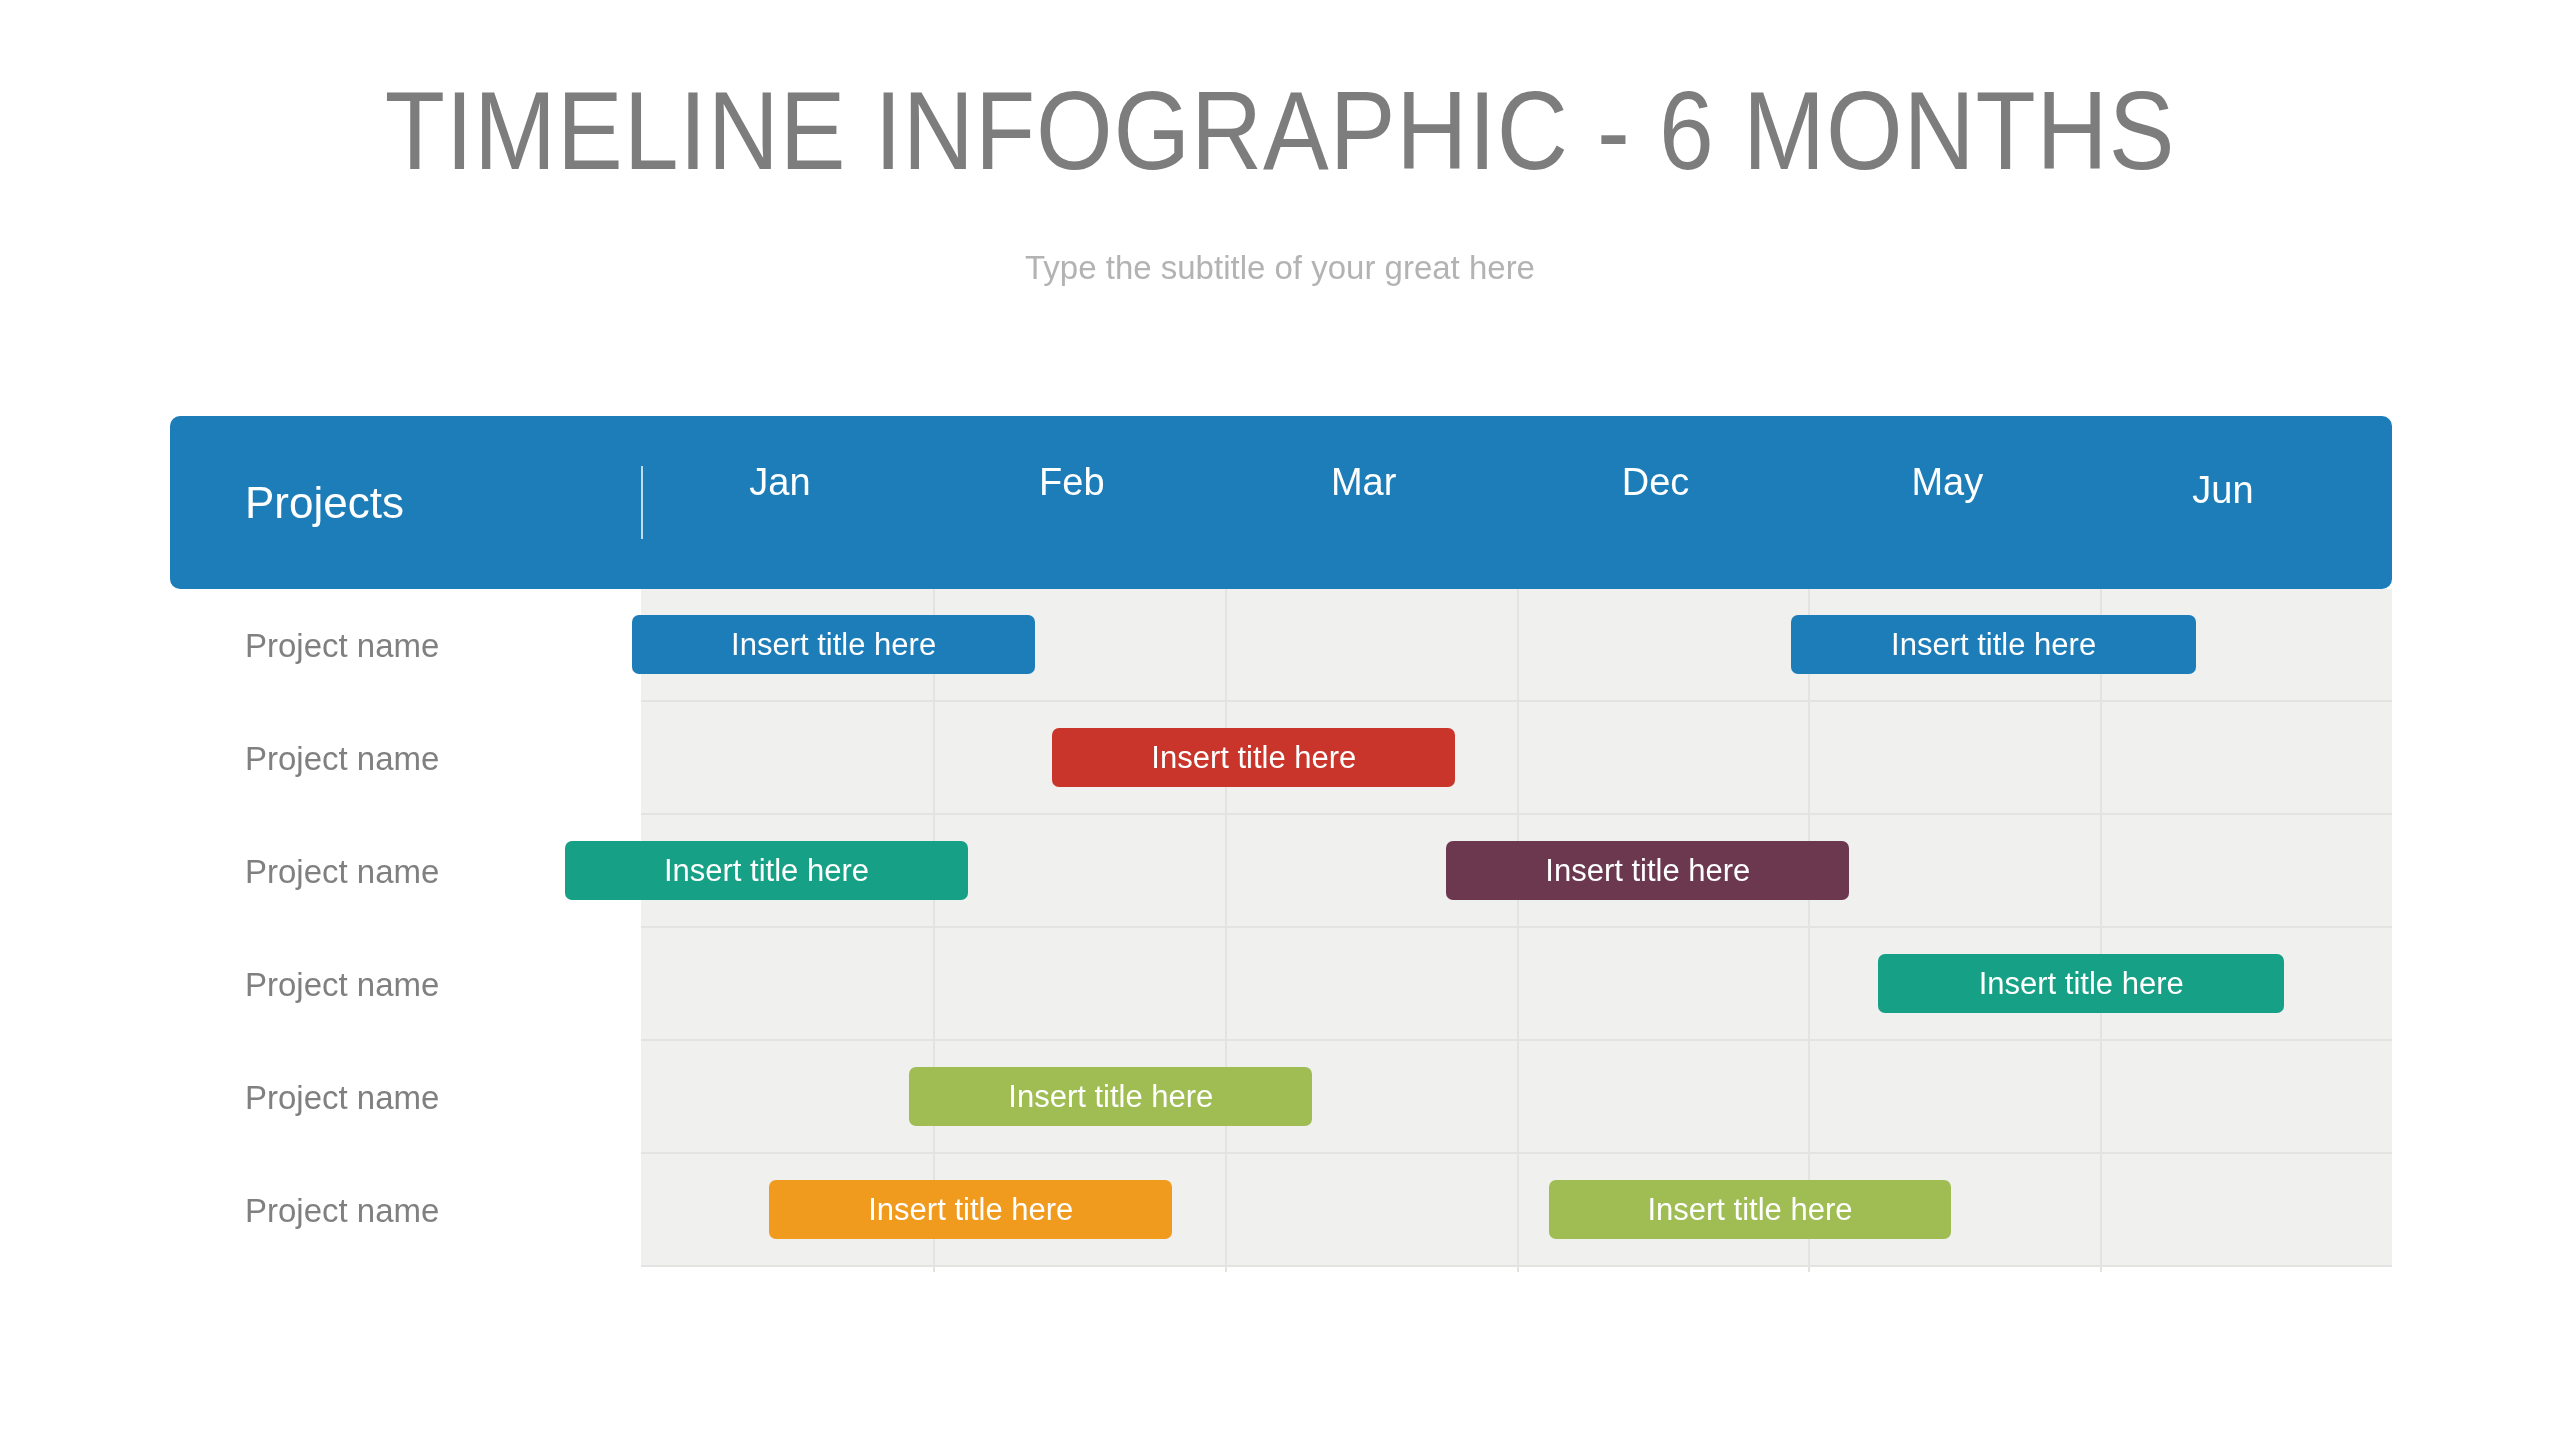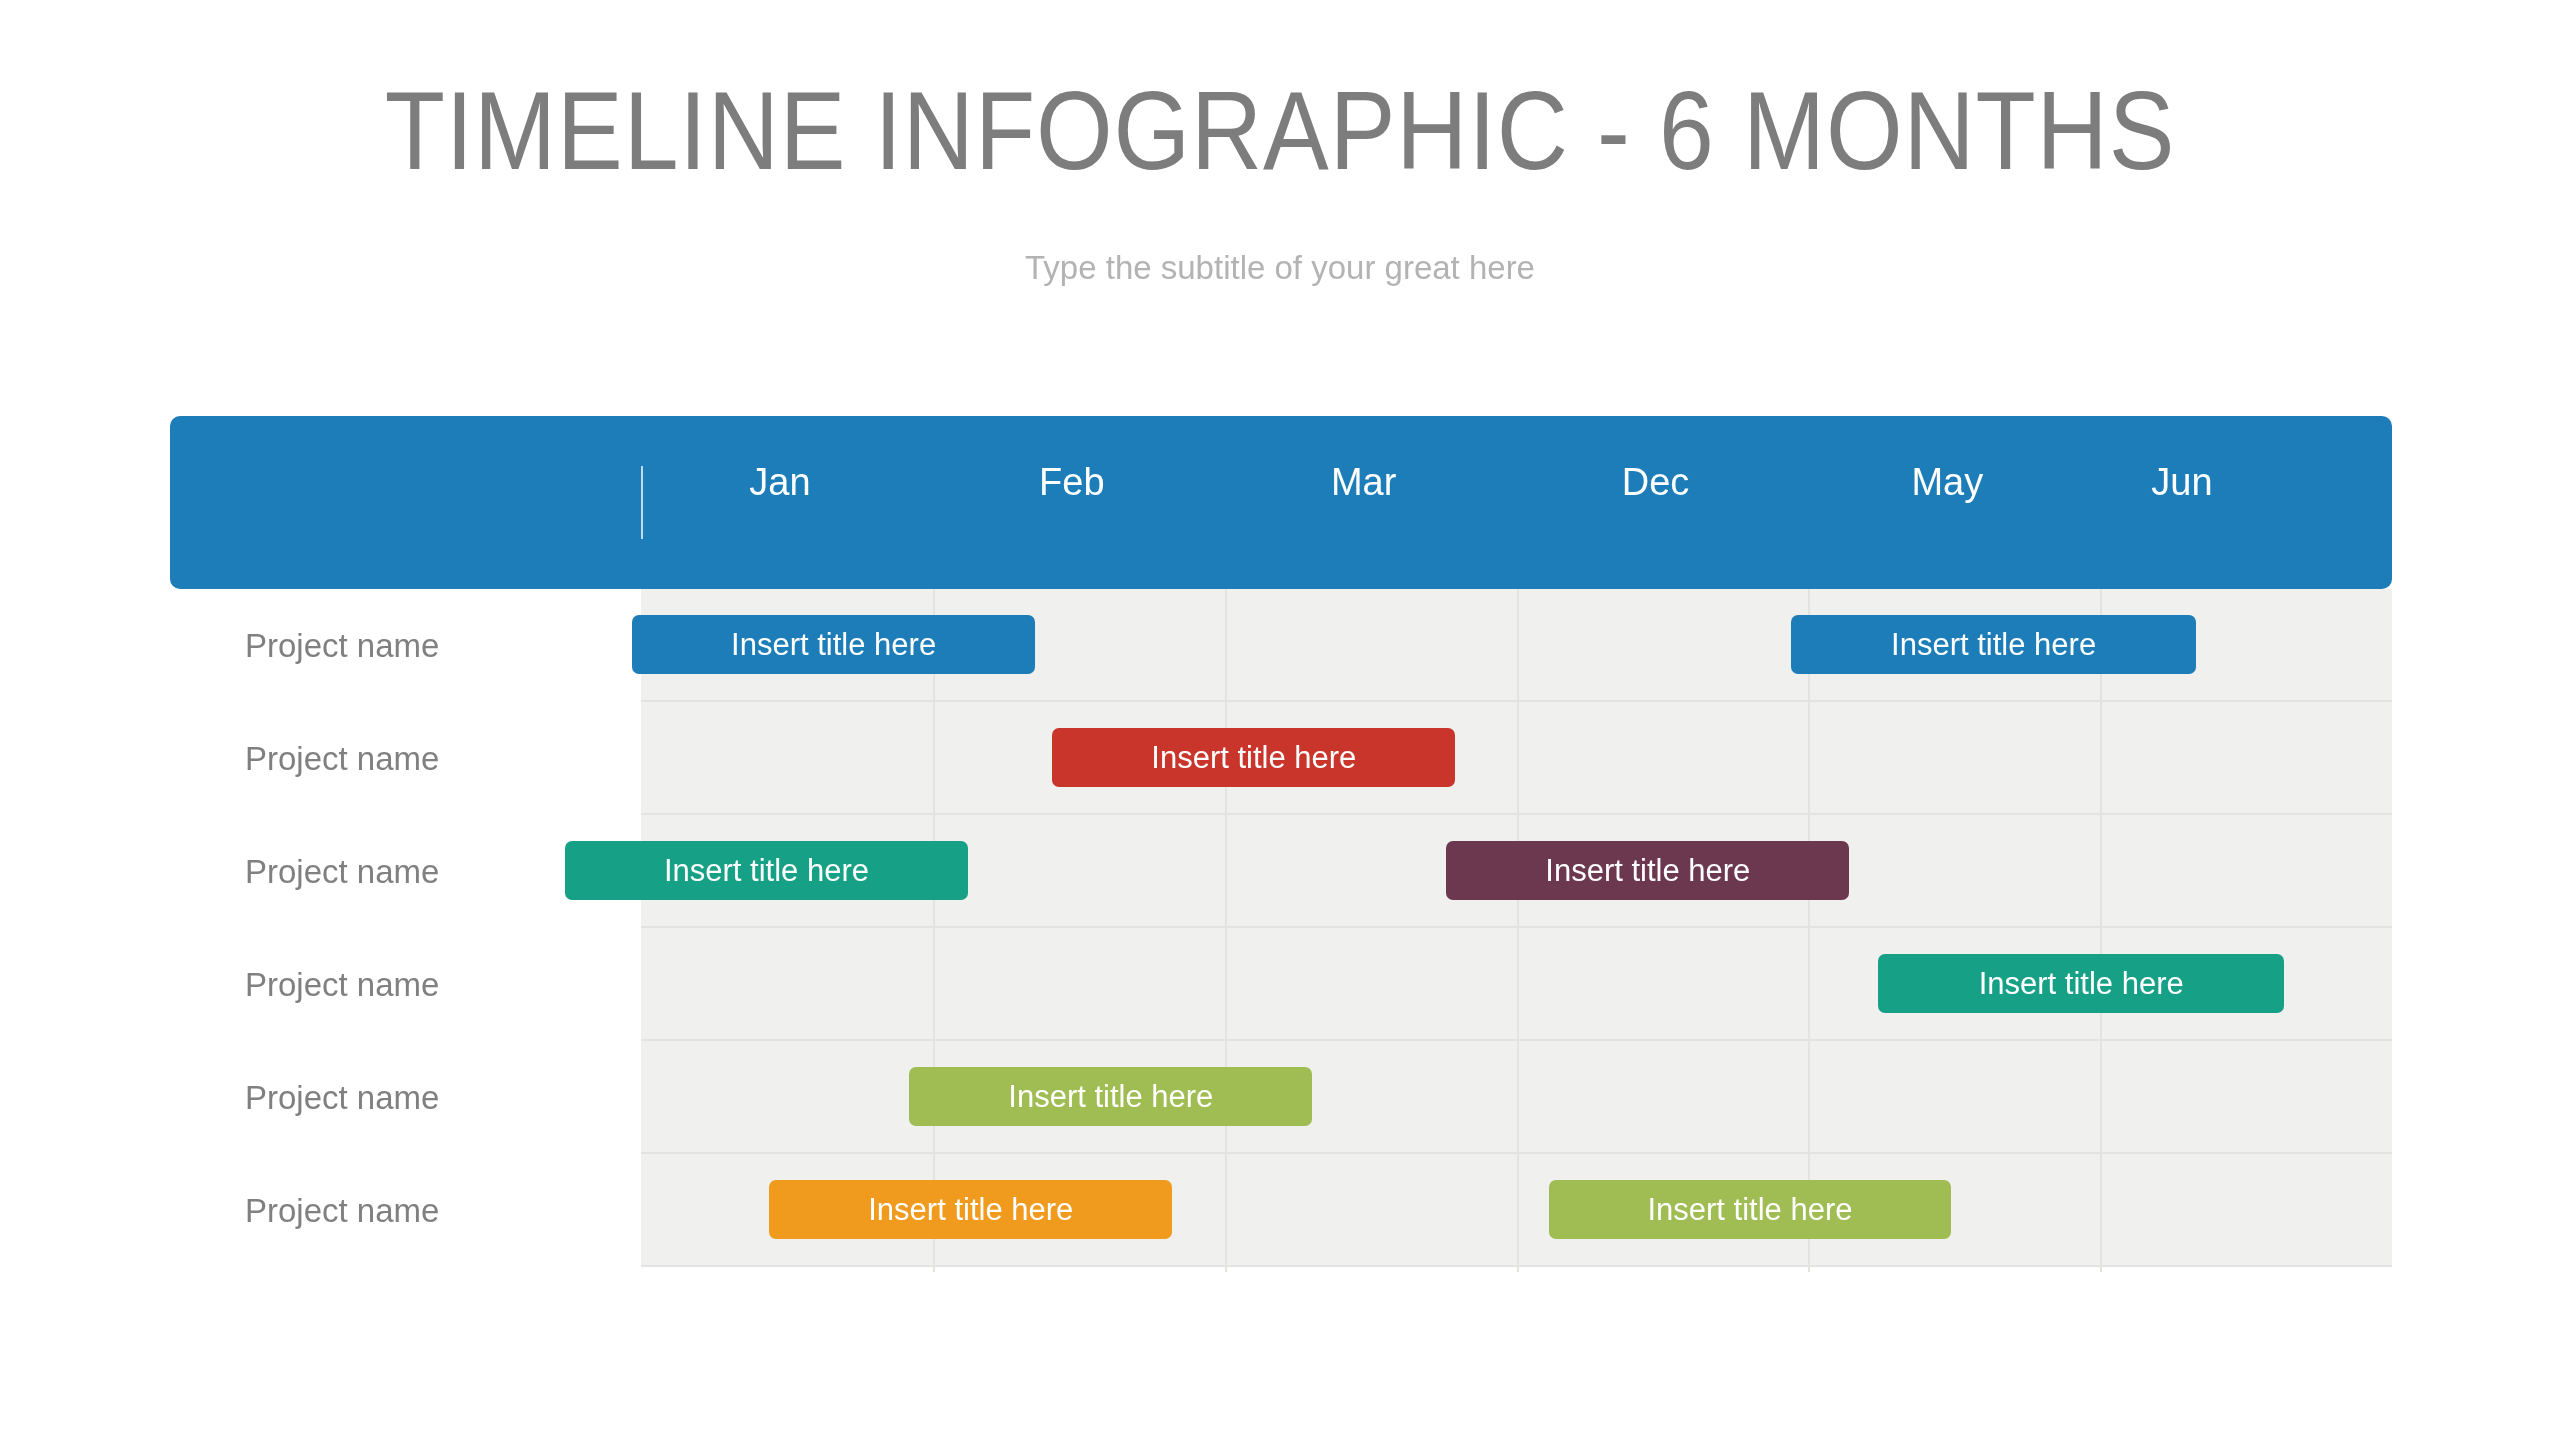"Projects" div { html: none -> <div>Projects</div> }
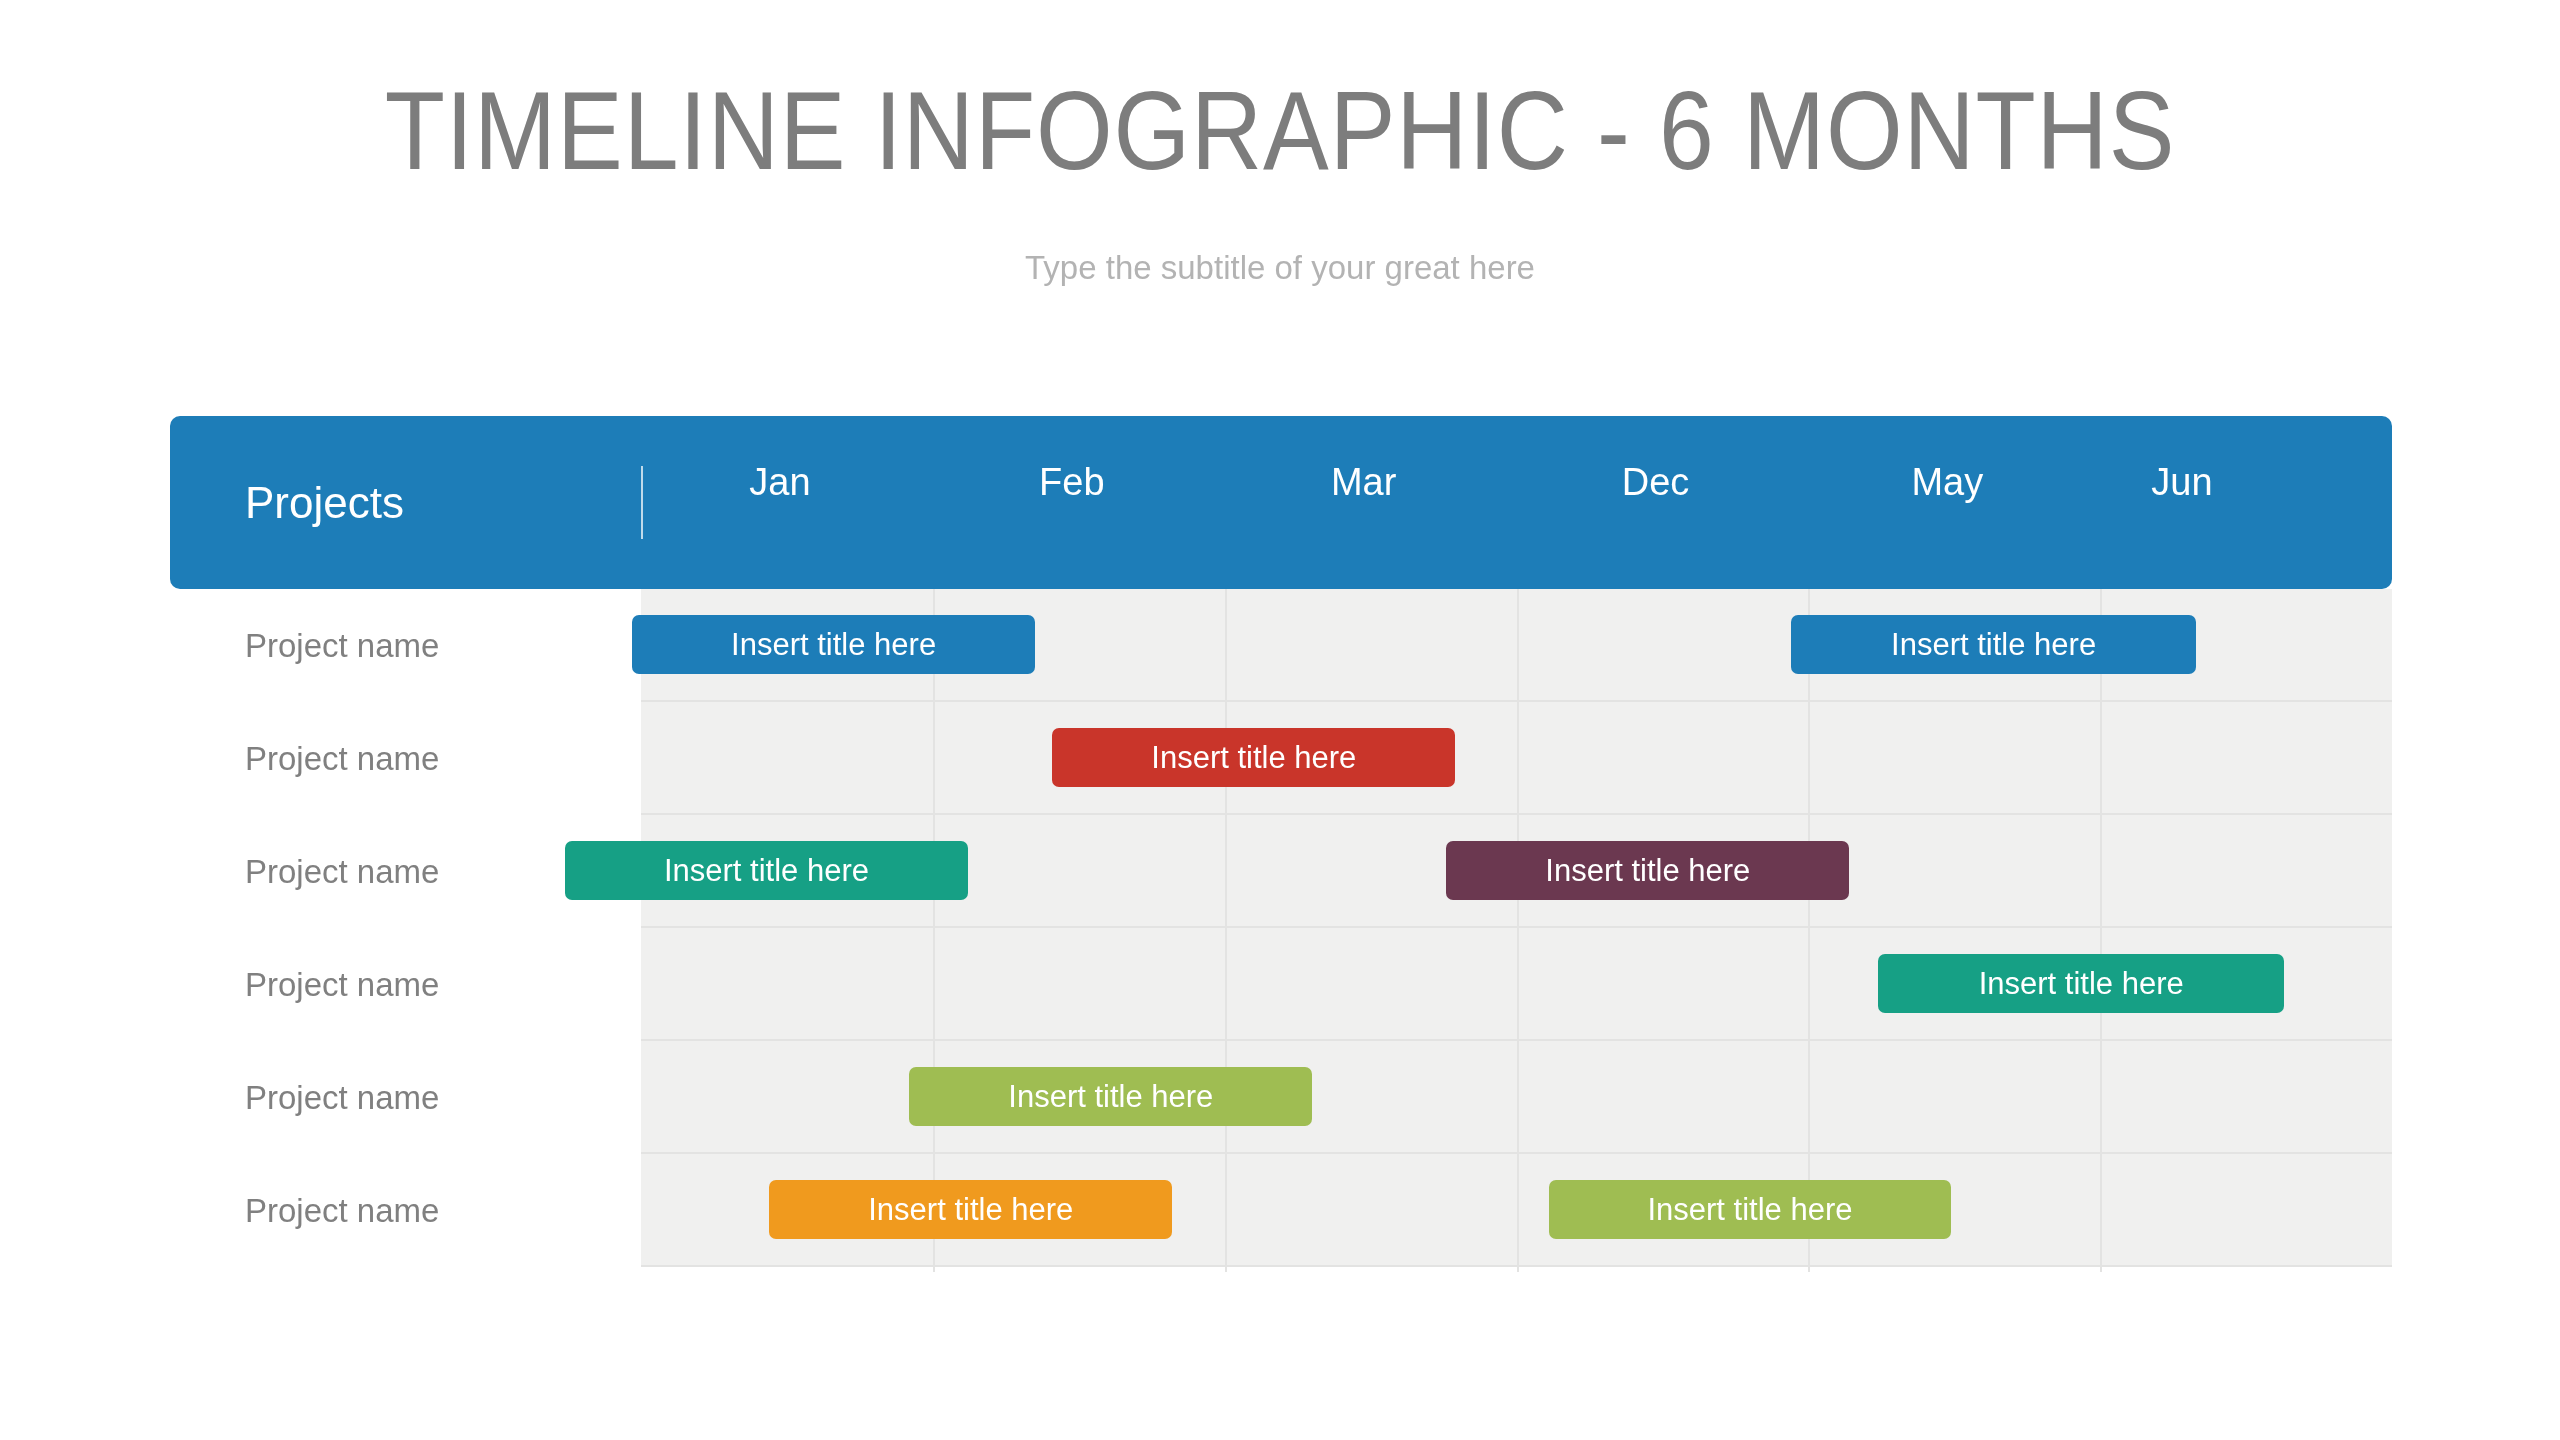"Jun" div.month-header { left: 1873px -> 1914px; margin-top: none -> 8px }
